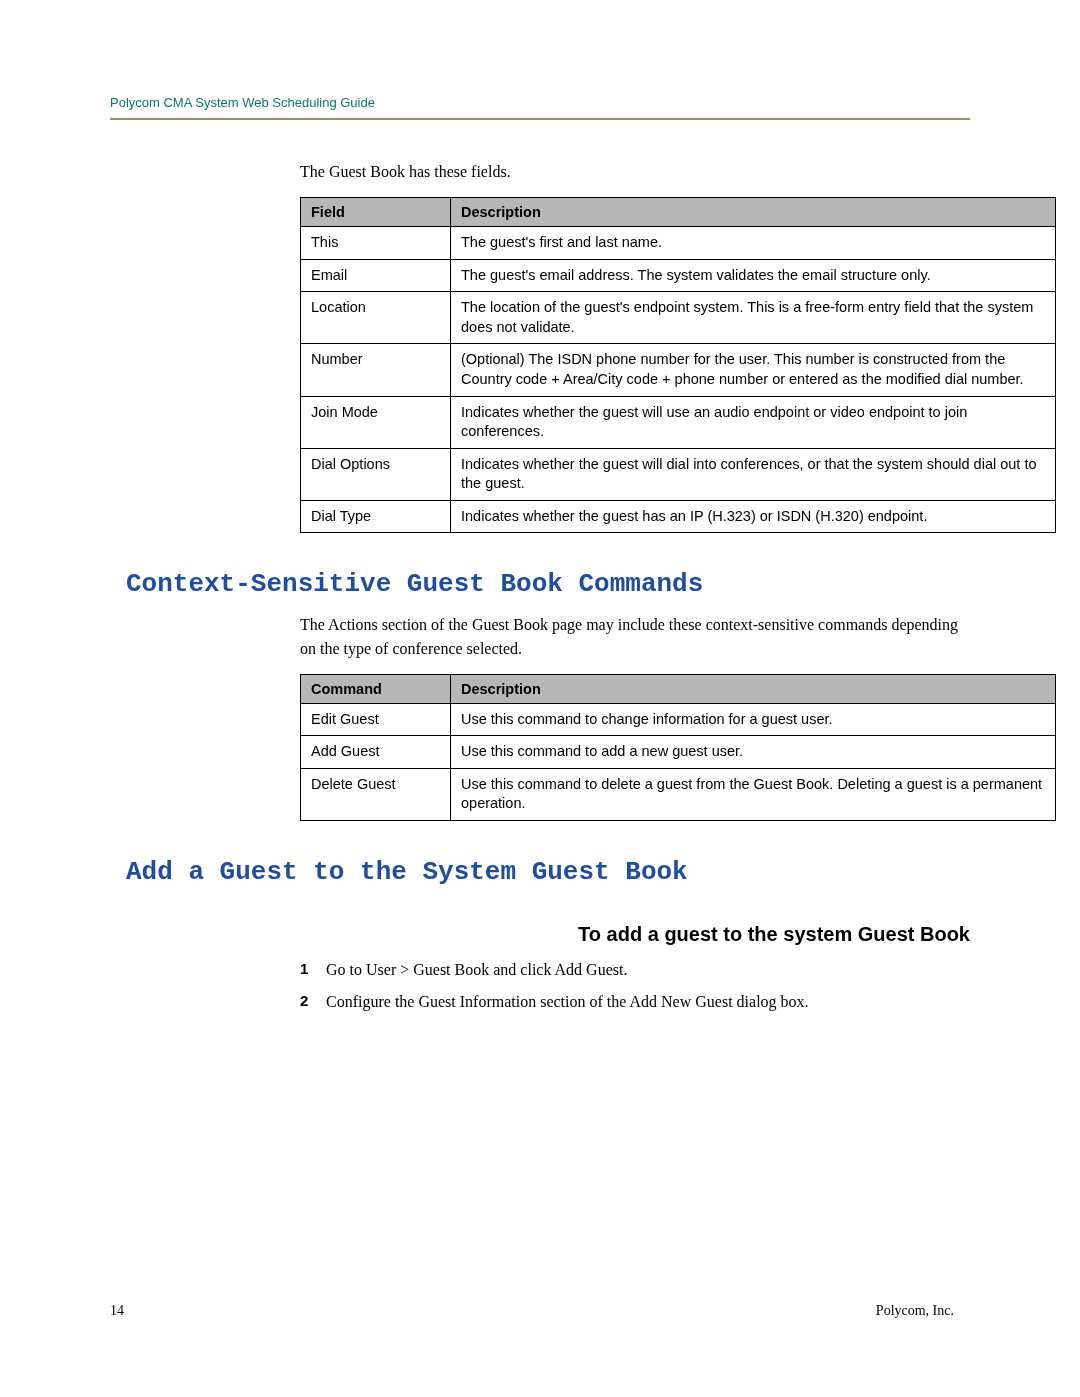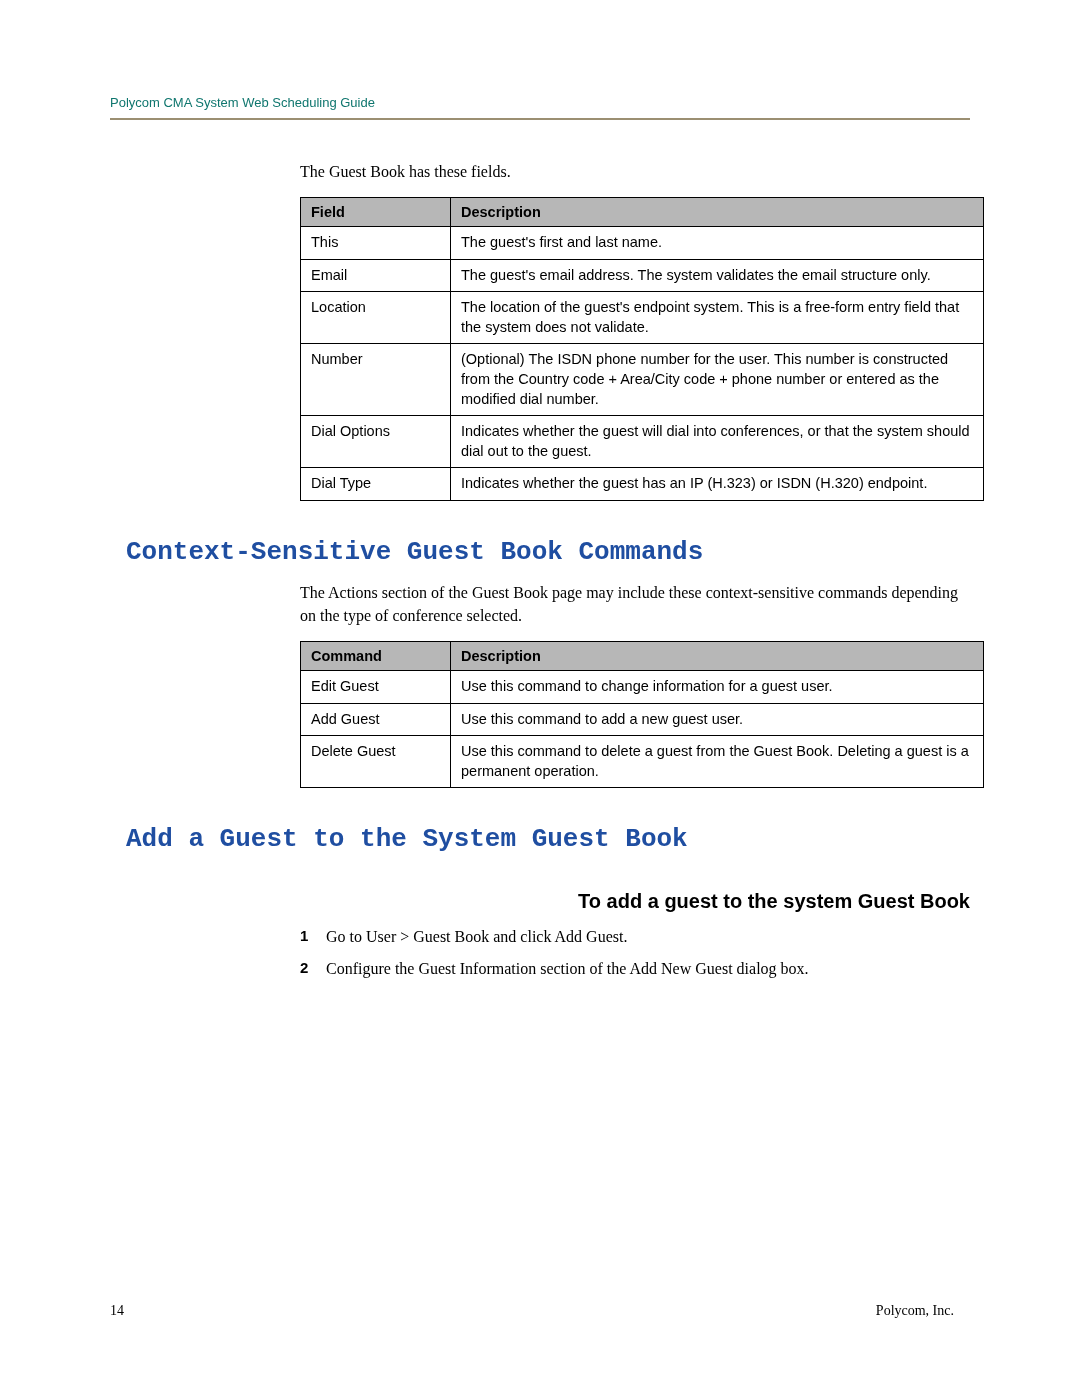"Field" table { width: 684px -> 756px }
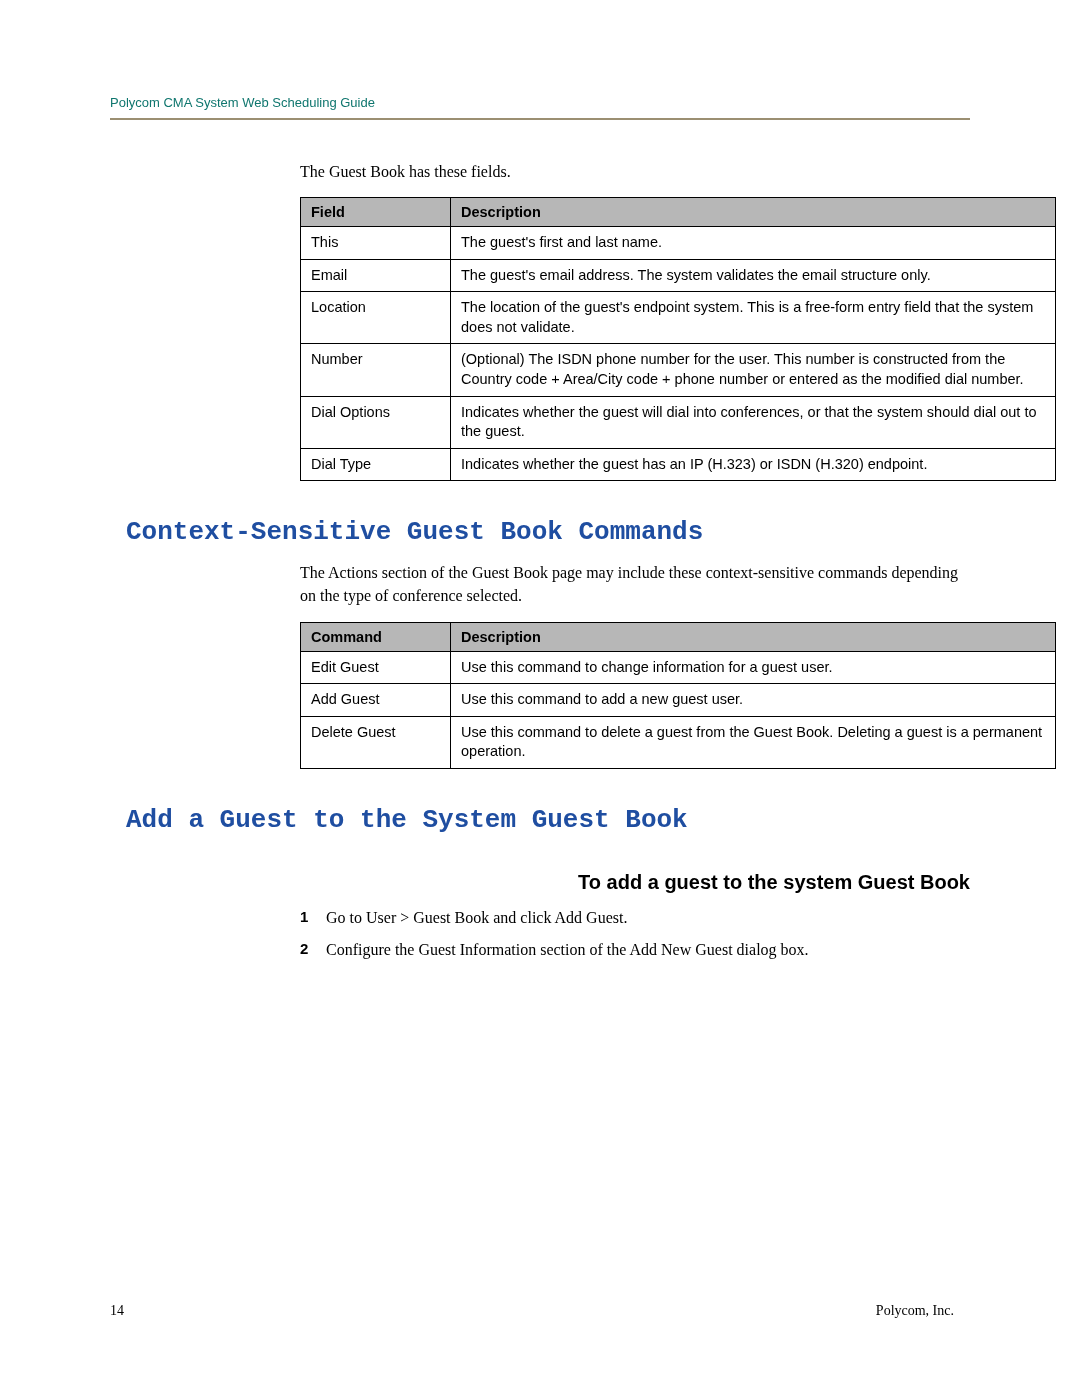"Join Mode" tr { html: none -> <tr> <td>Join Mode</td> <td>Indicates whether the guest will use an audio endpoint or video endpoint to join conferences.</td> </tr> }
